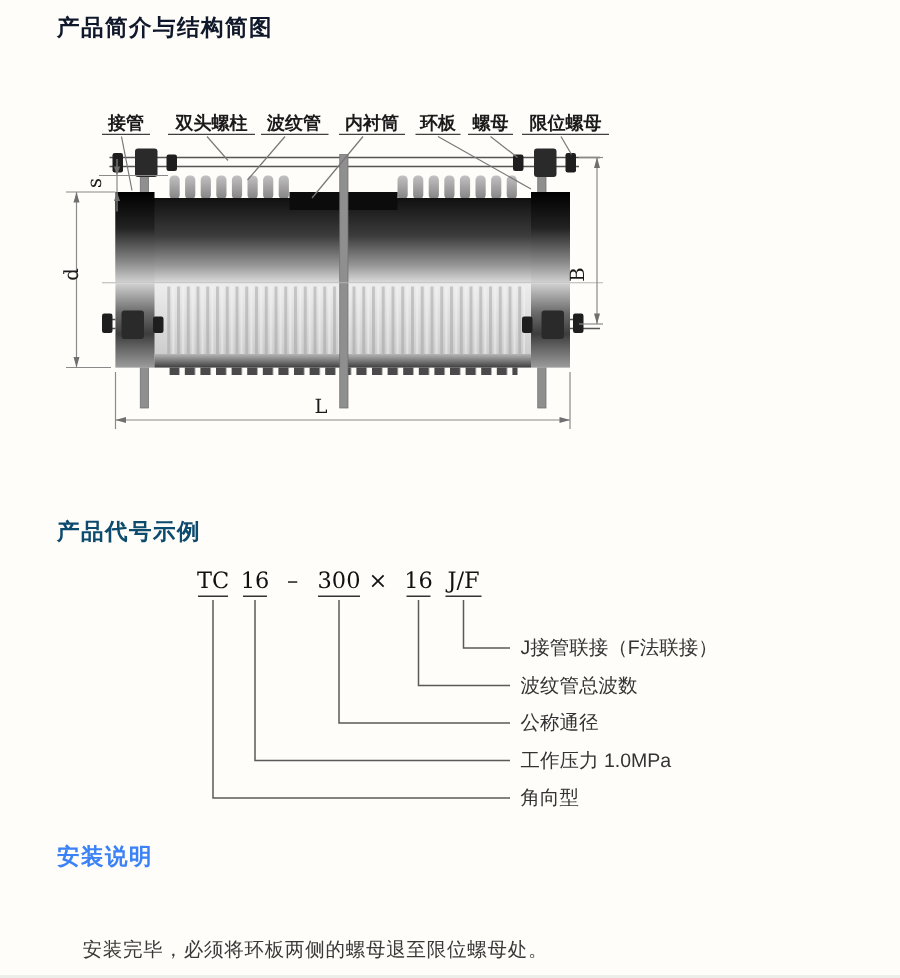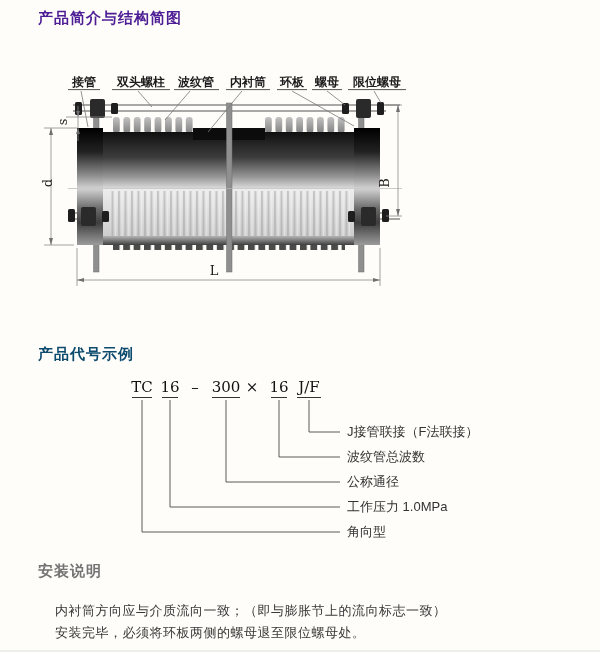"产品简介与结构简图" div.sec-title { color: #4c1d95 -> #0f172a }
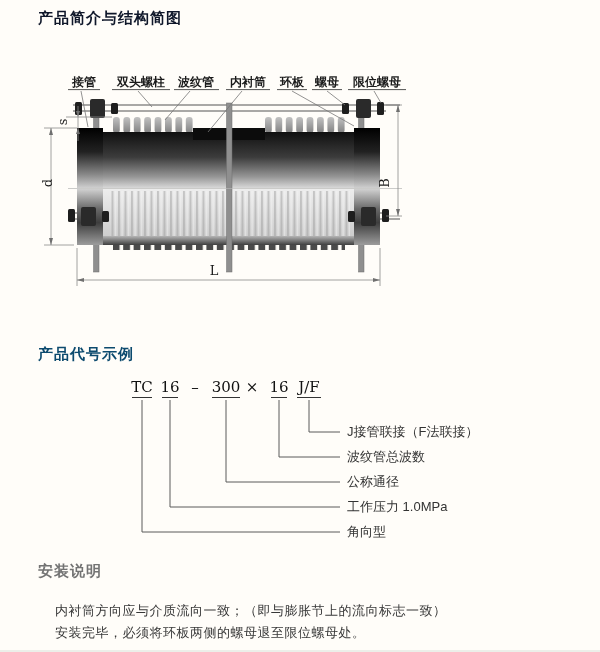"安装说明" div.sec-title { color: #737373 -> #3b82f6 }
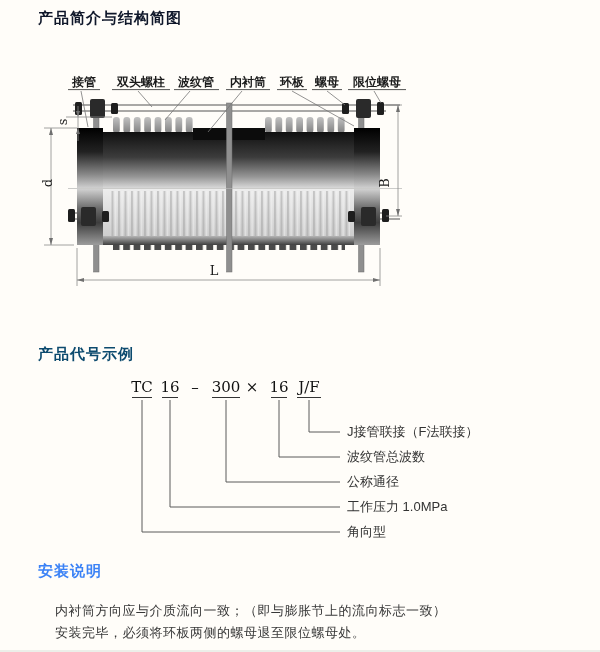"内衬筒方向应与介质流向一致；（即与膨胀节上的流向标志一致）" div.install-line { html: <div>内衬筒方向应与介质流向一致；（即与膨胀节上的流向标志一致）</div> -> none }
